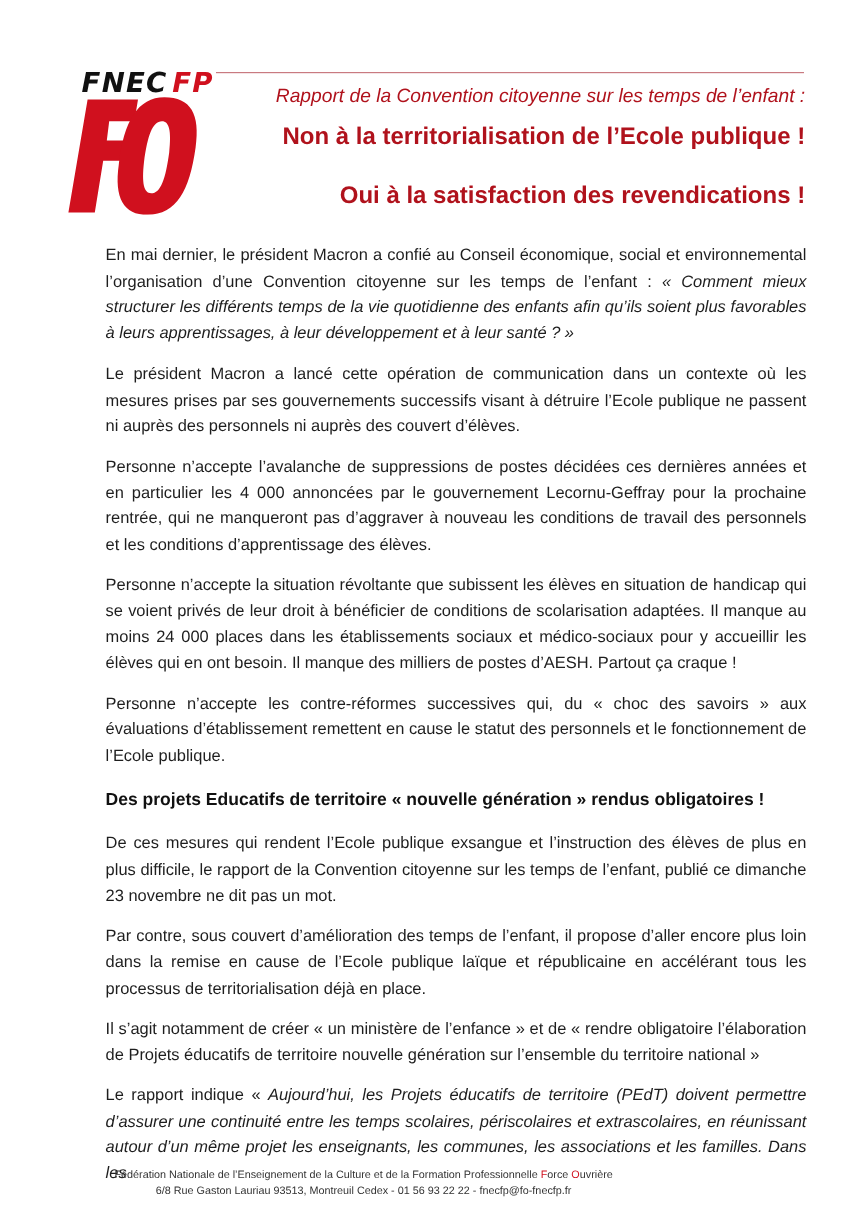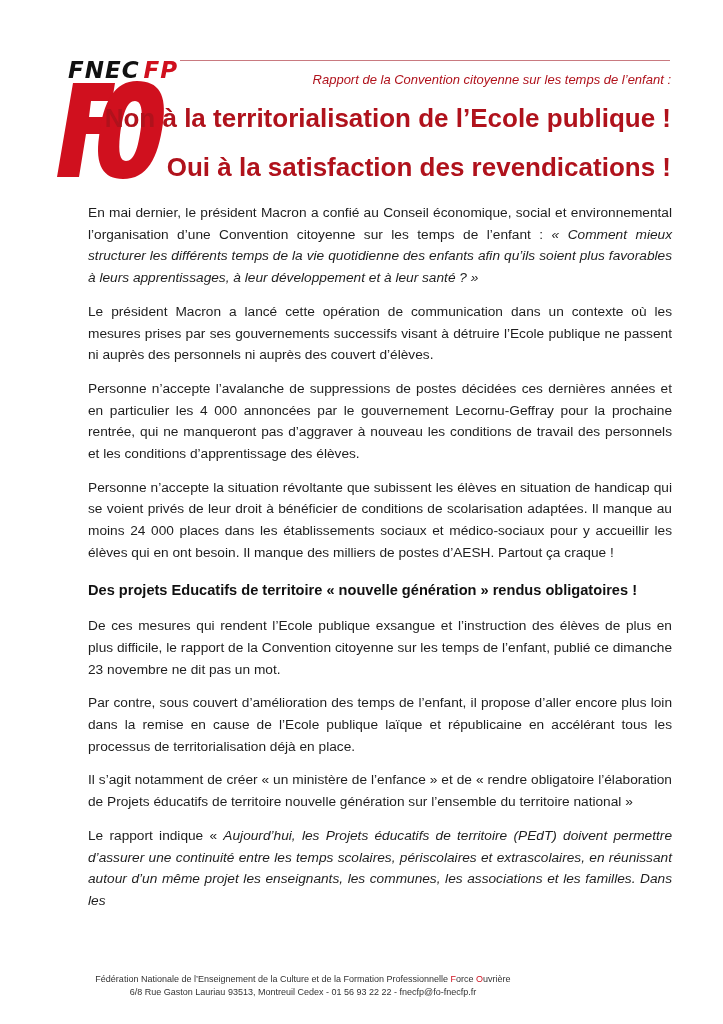"Rapport de la Convention citoyenne" .subtitle { font-size: 13px -> 16px }
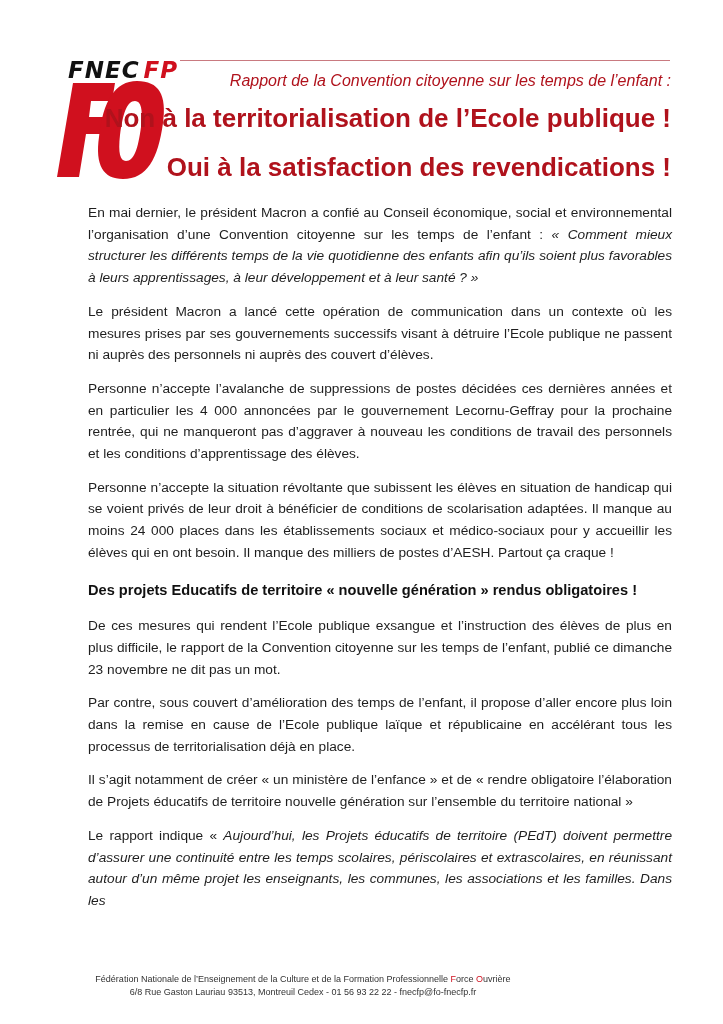"Non à la territorialisation de" .title1, .title2 { font-size: 26px -> 20px }
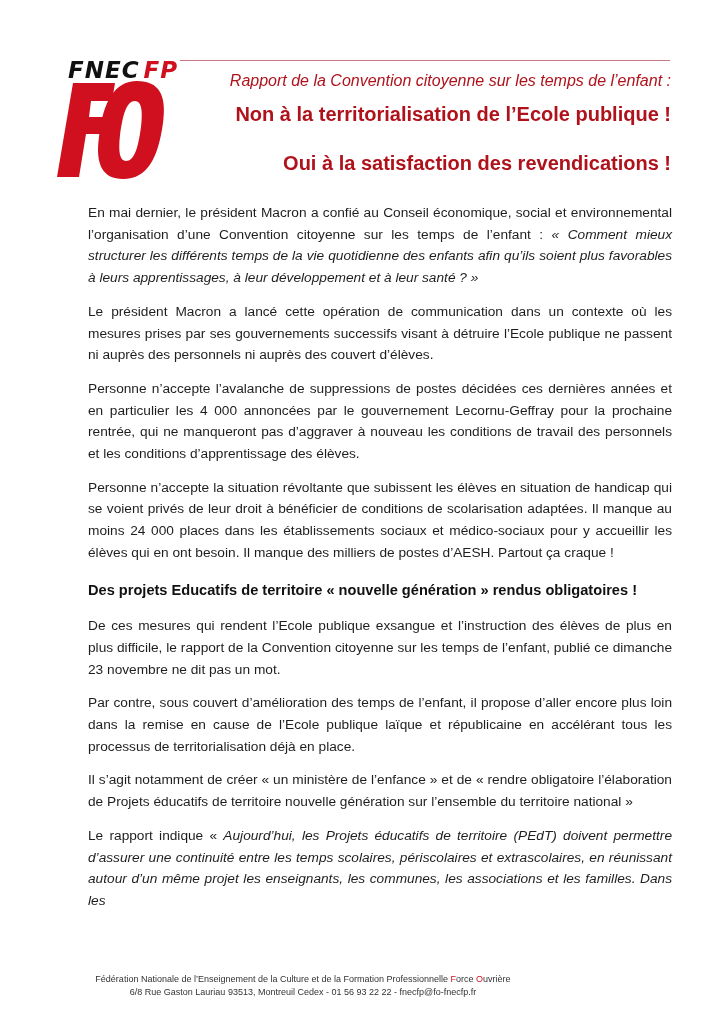"Personne n’accepte les contre-réformes" p { html: none -> <p>Personne n’accepte les contre-réformes successives qui, du « choc des savoirs » aux évaluations d’établissement remettent en cause le statut des personnels et le fonctionnement de l’Ecole publique.</p> }
